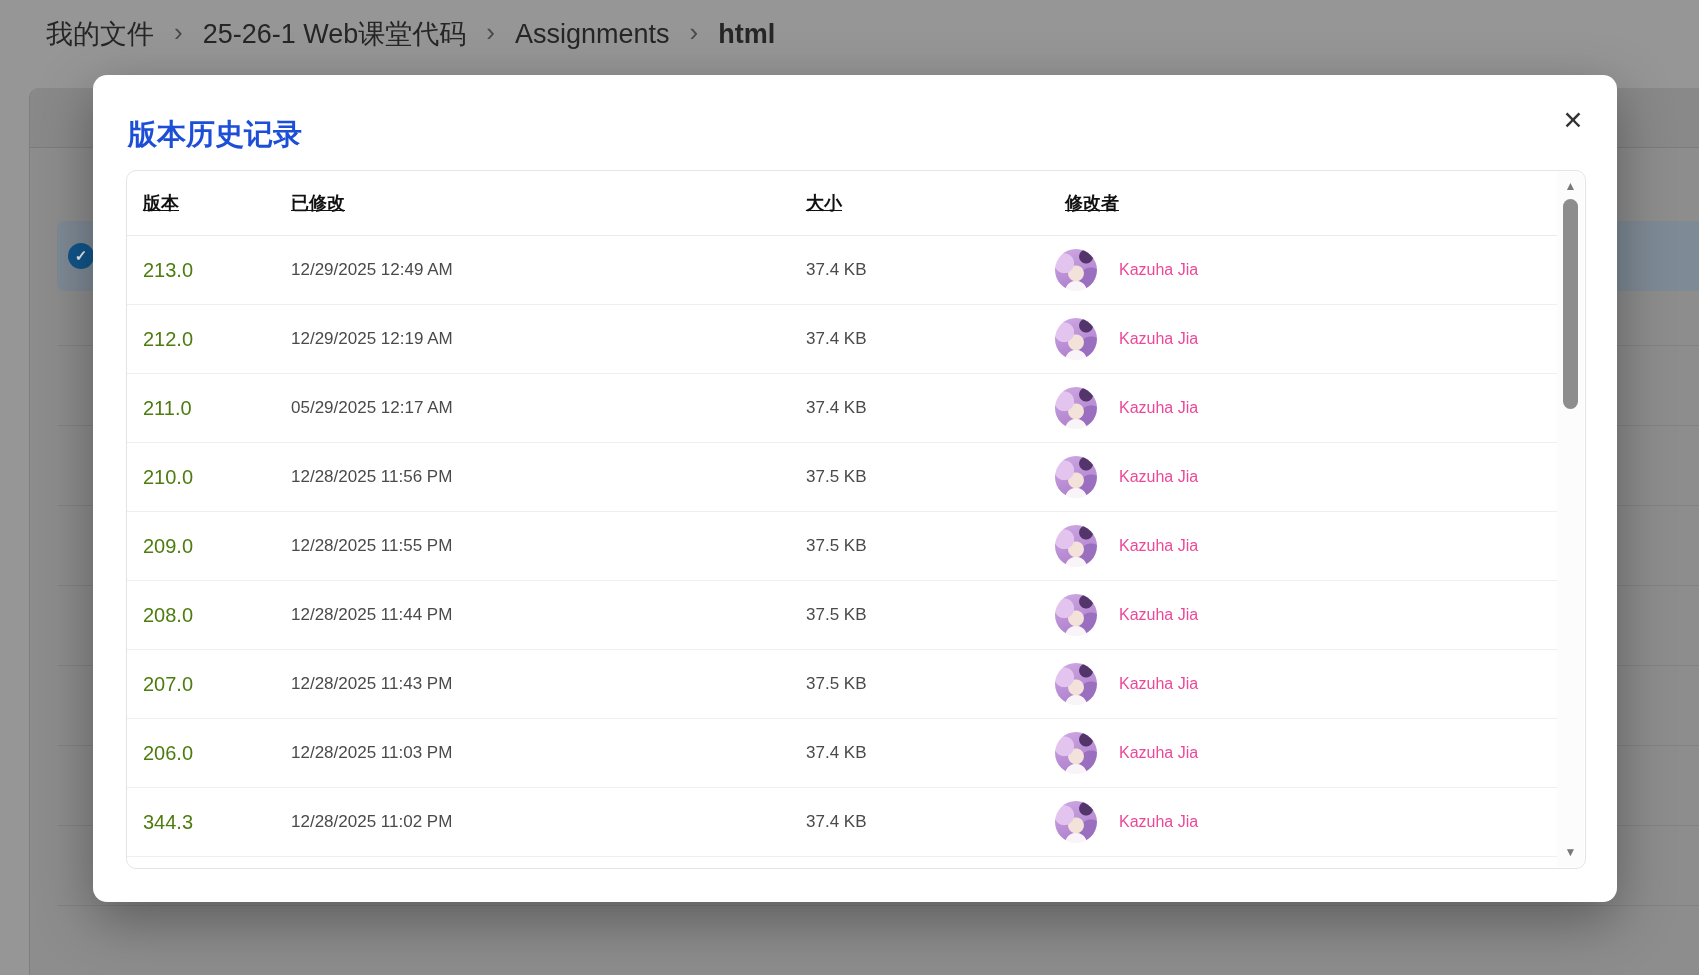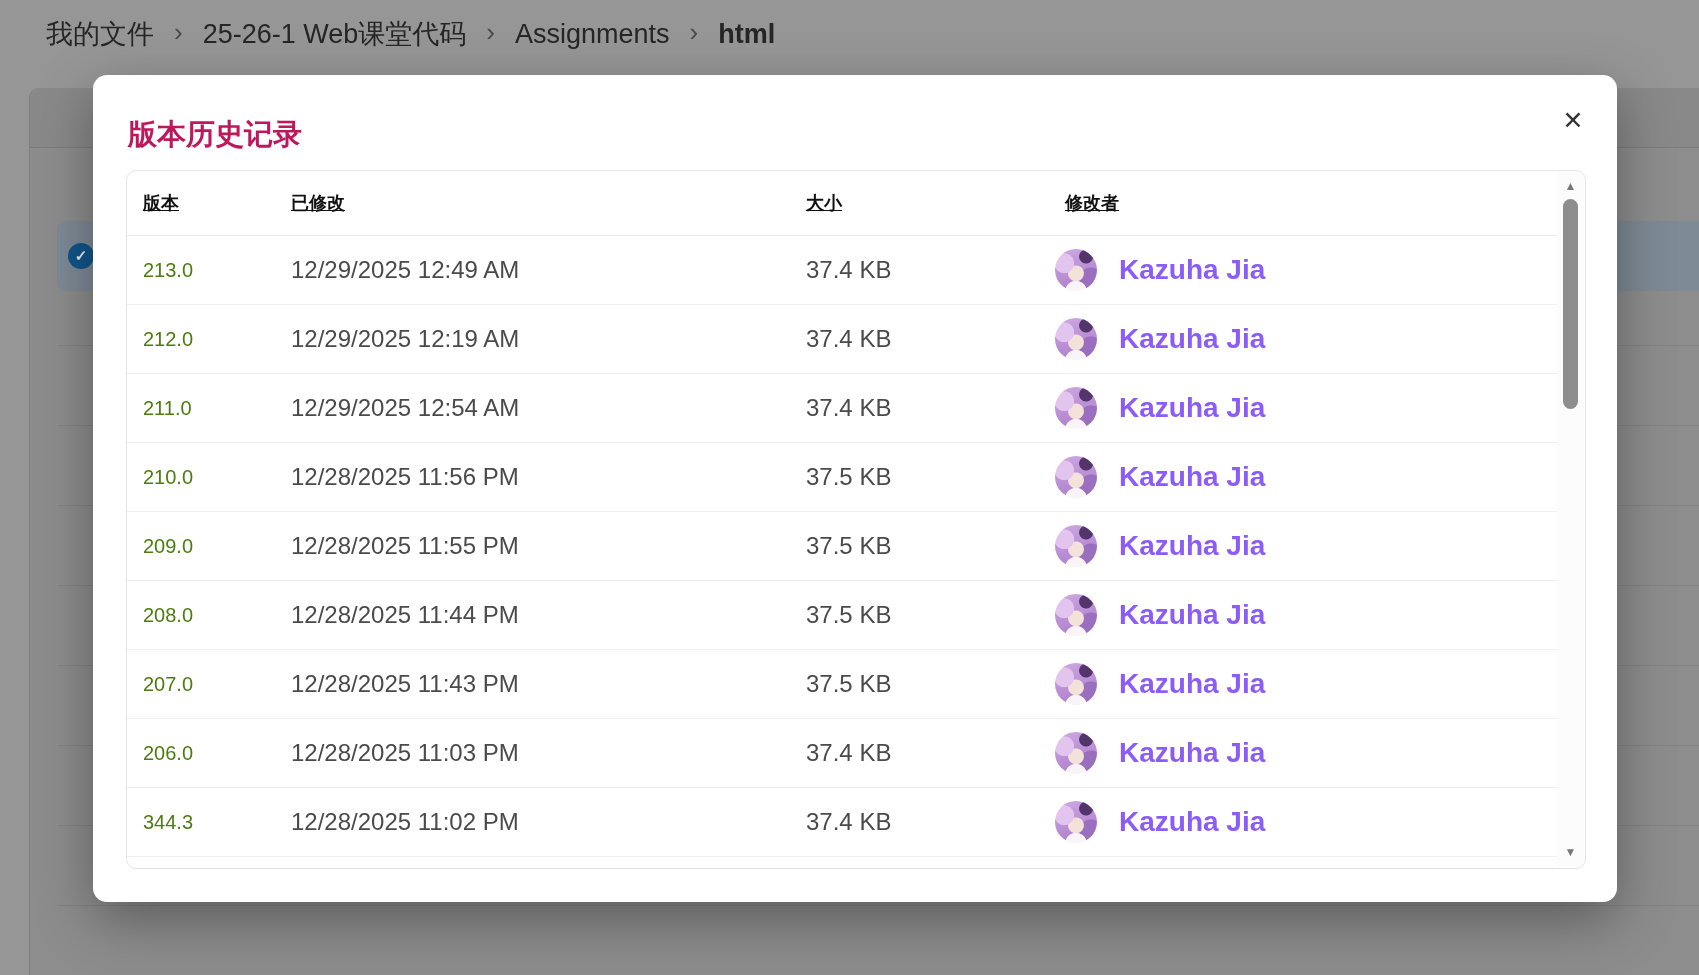"版本历史记录" .modal-title { color: #be185d -> #1d4ed8 }
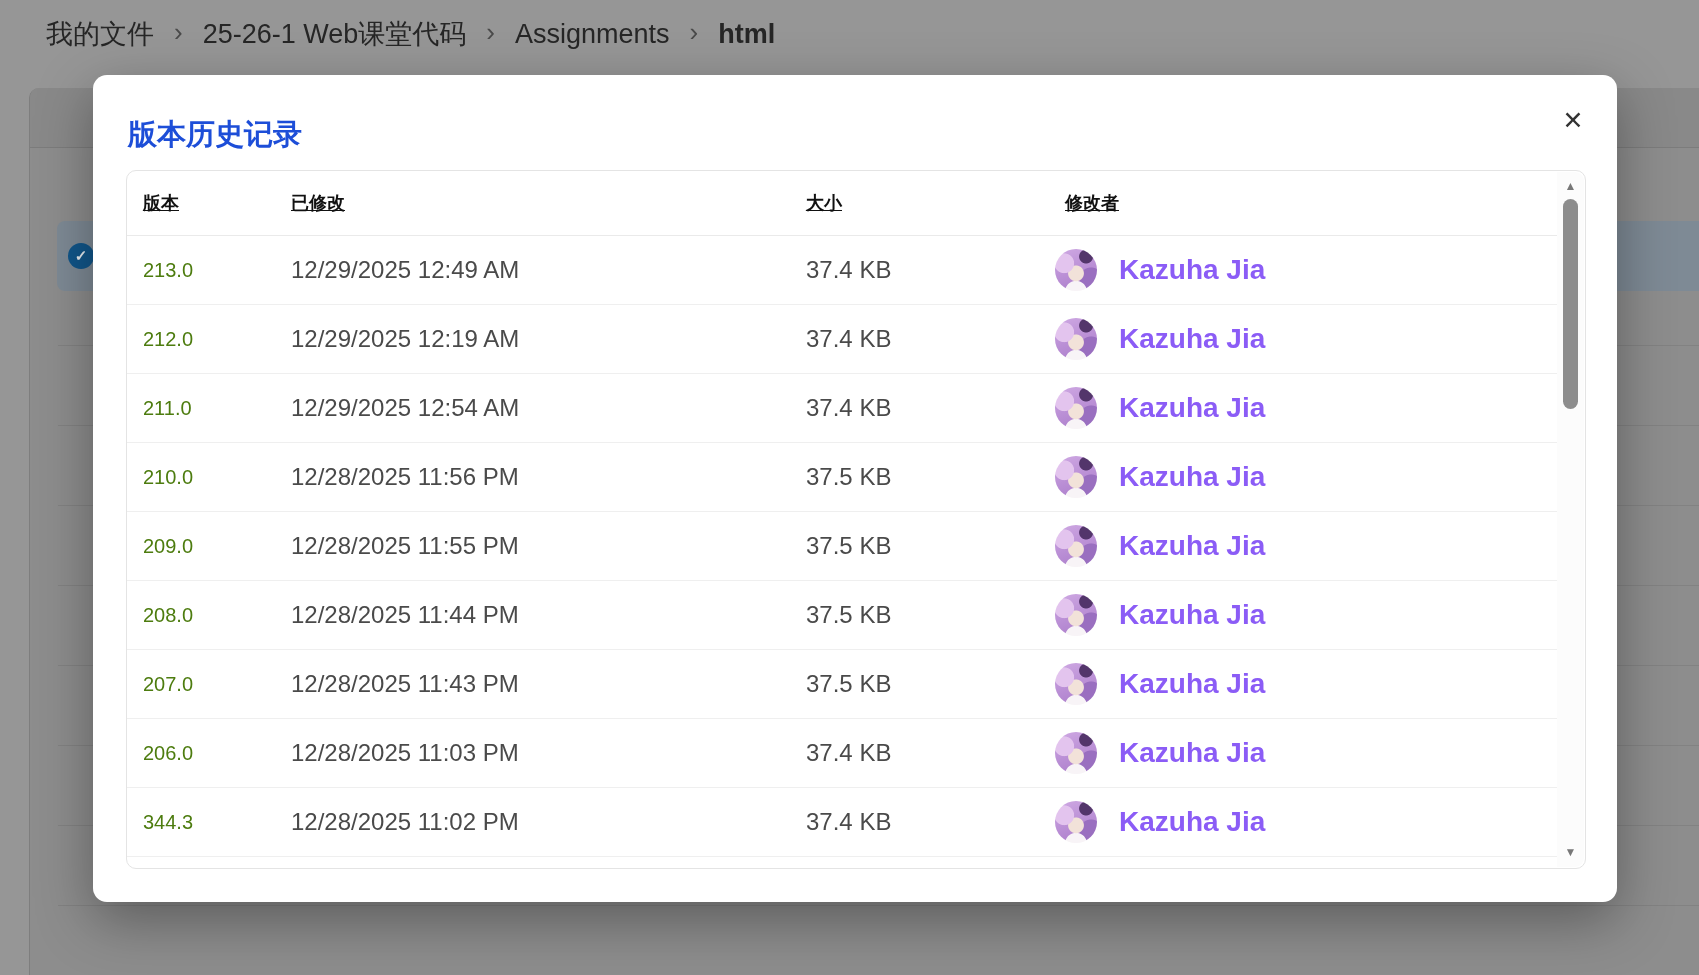"12/29/2025 12:49 AM" .cell-modified, .cell-size { font-size: 24px -> 17px }
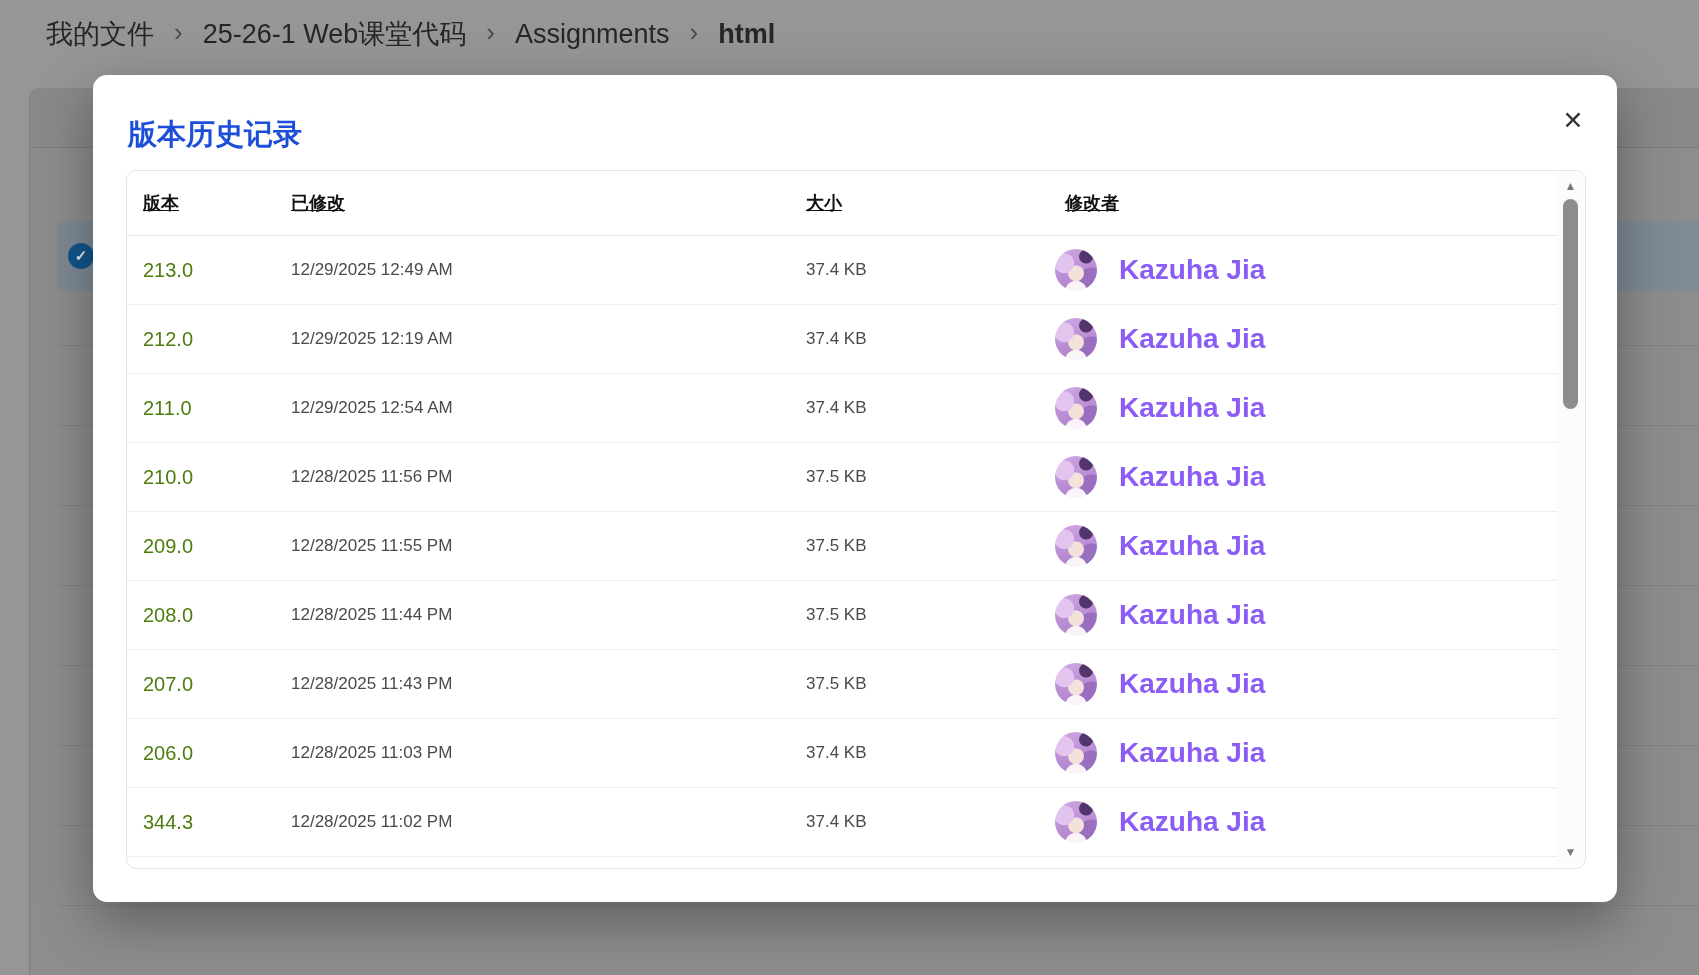"Kazuha Jia" .cell-name { color: #8b5cf6 -> #ec4899; font-size: 28px -> 16px; font-weight: bold -> none }
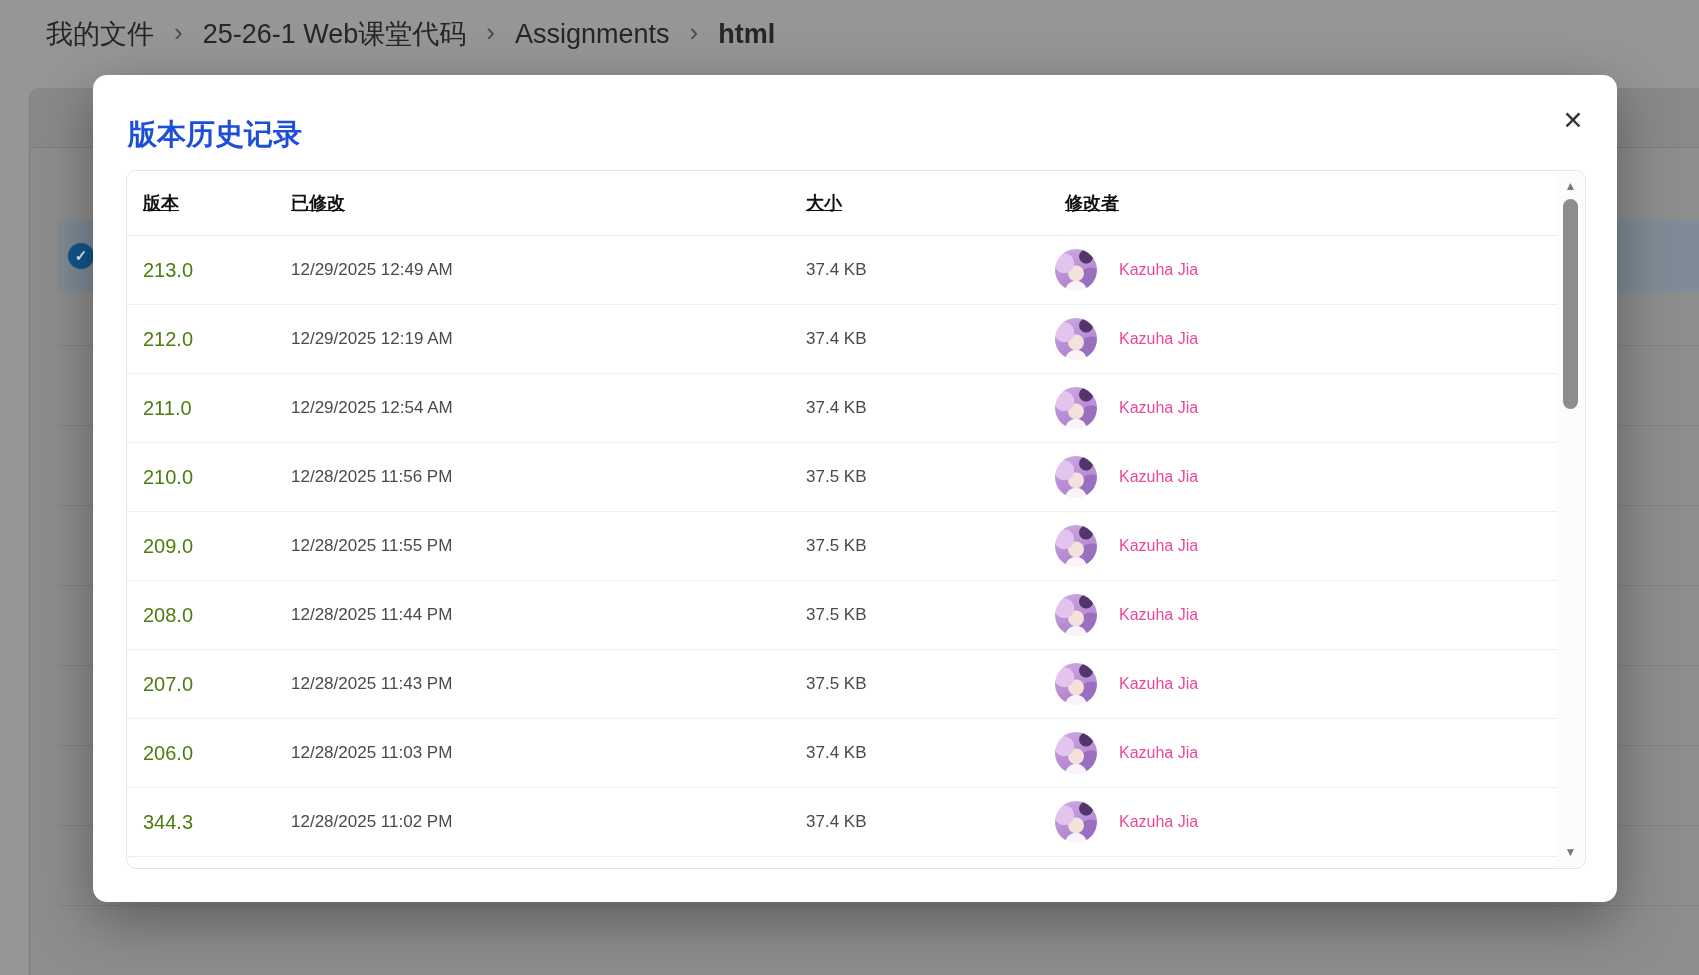"12/29/2025 12:54 AM" span.cell-modified { text: 12/29/2025 12:54 -> 05/29/2025 12:17 }
